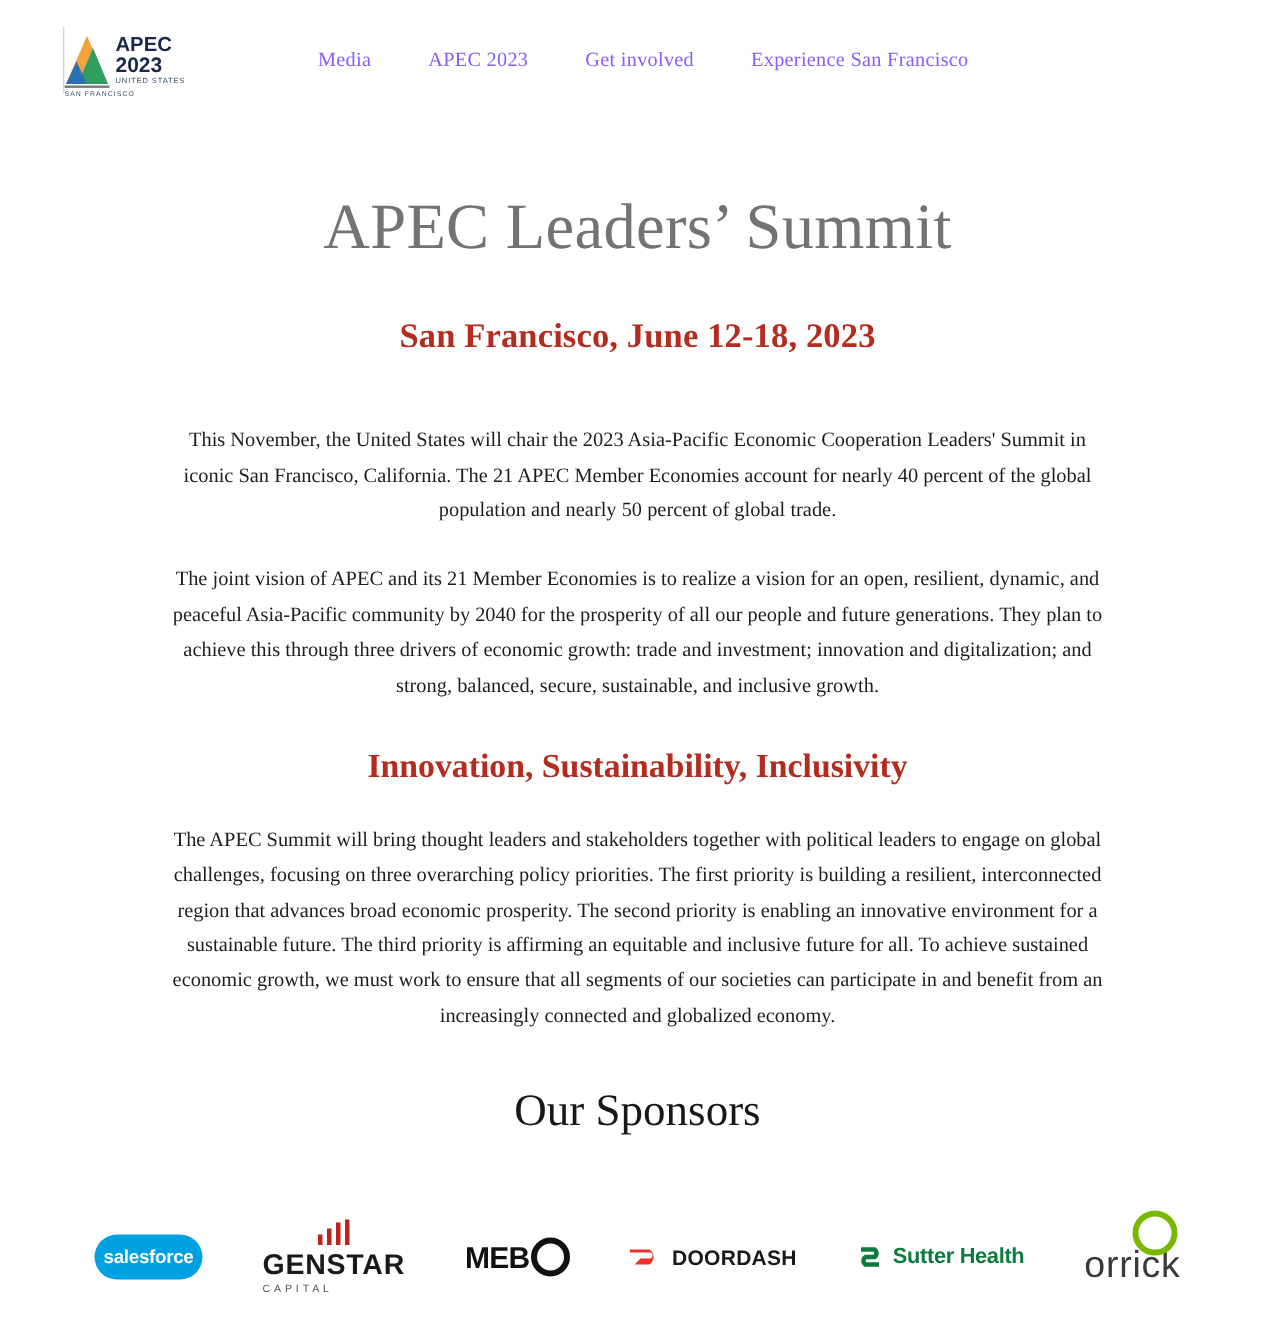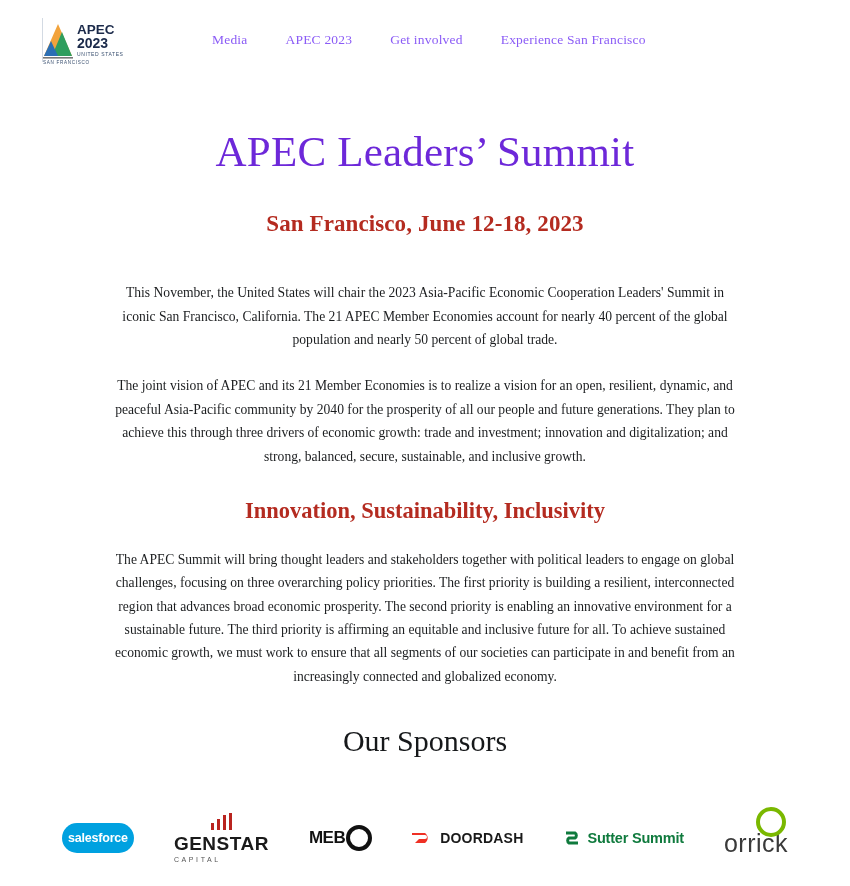"APEC Leaders’ Summit" .main-title { color: #6d28d9 -> #737373 }
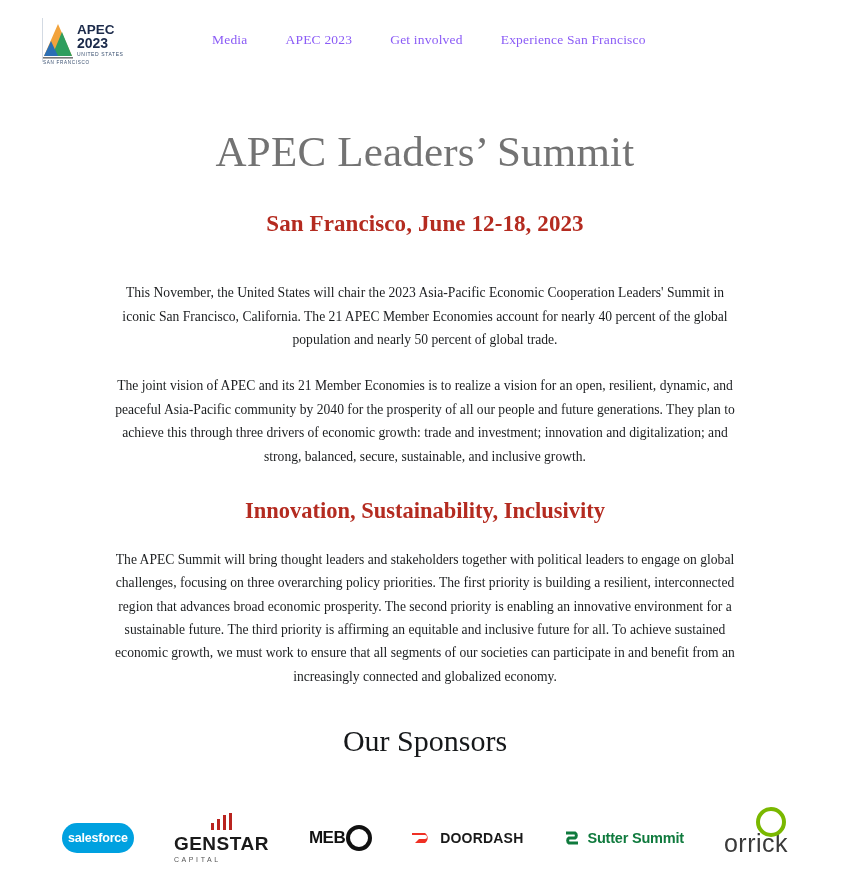"MEB" .mebo { align-items: center -> flex-end; font-size: 17px -> 20px }
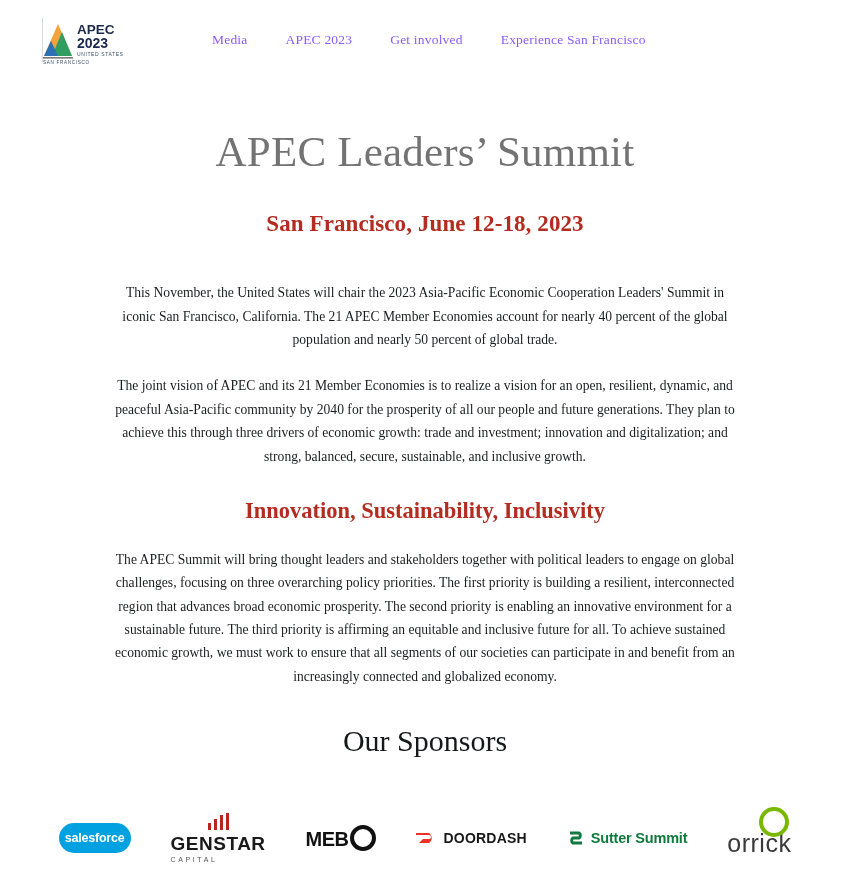"Sutter Summit" span { text: Summit -> Health }
